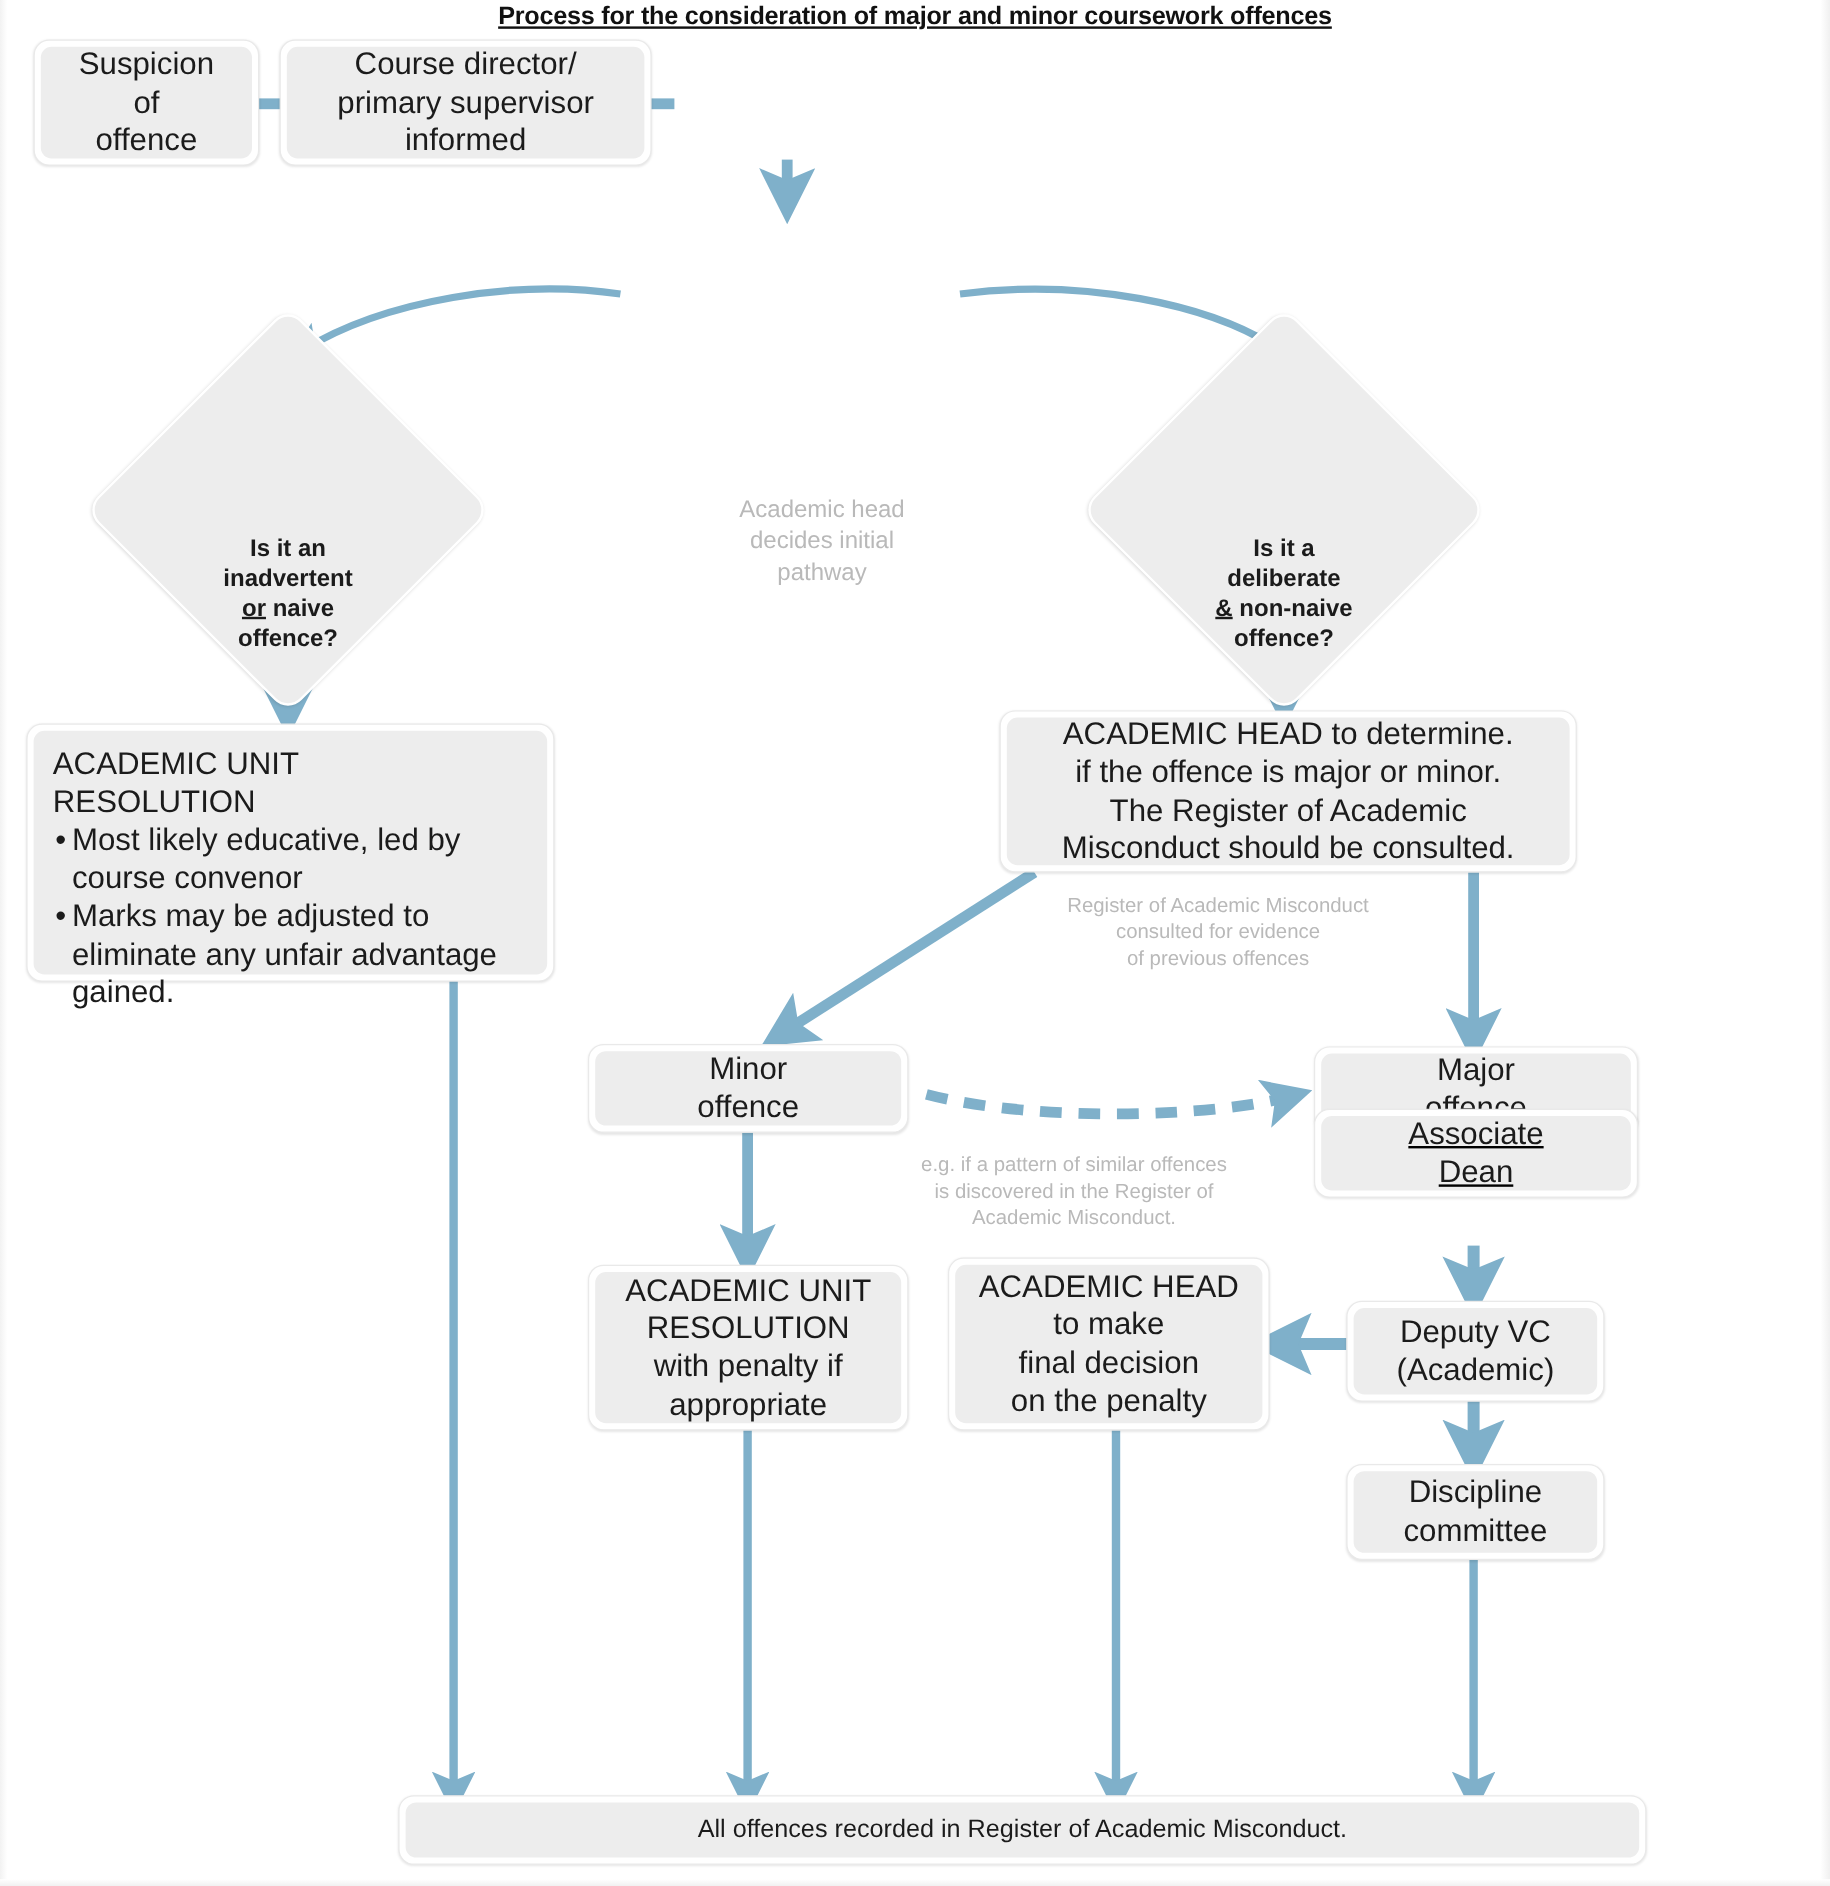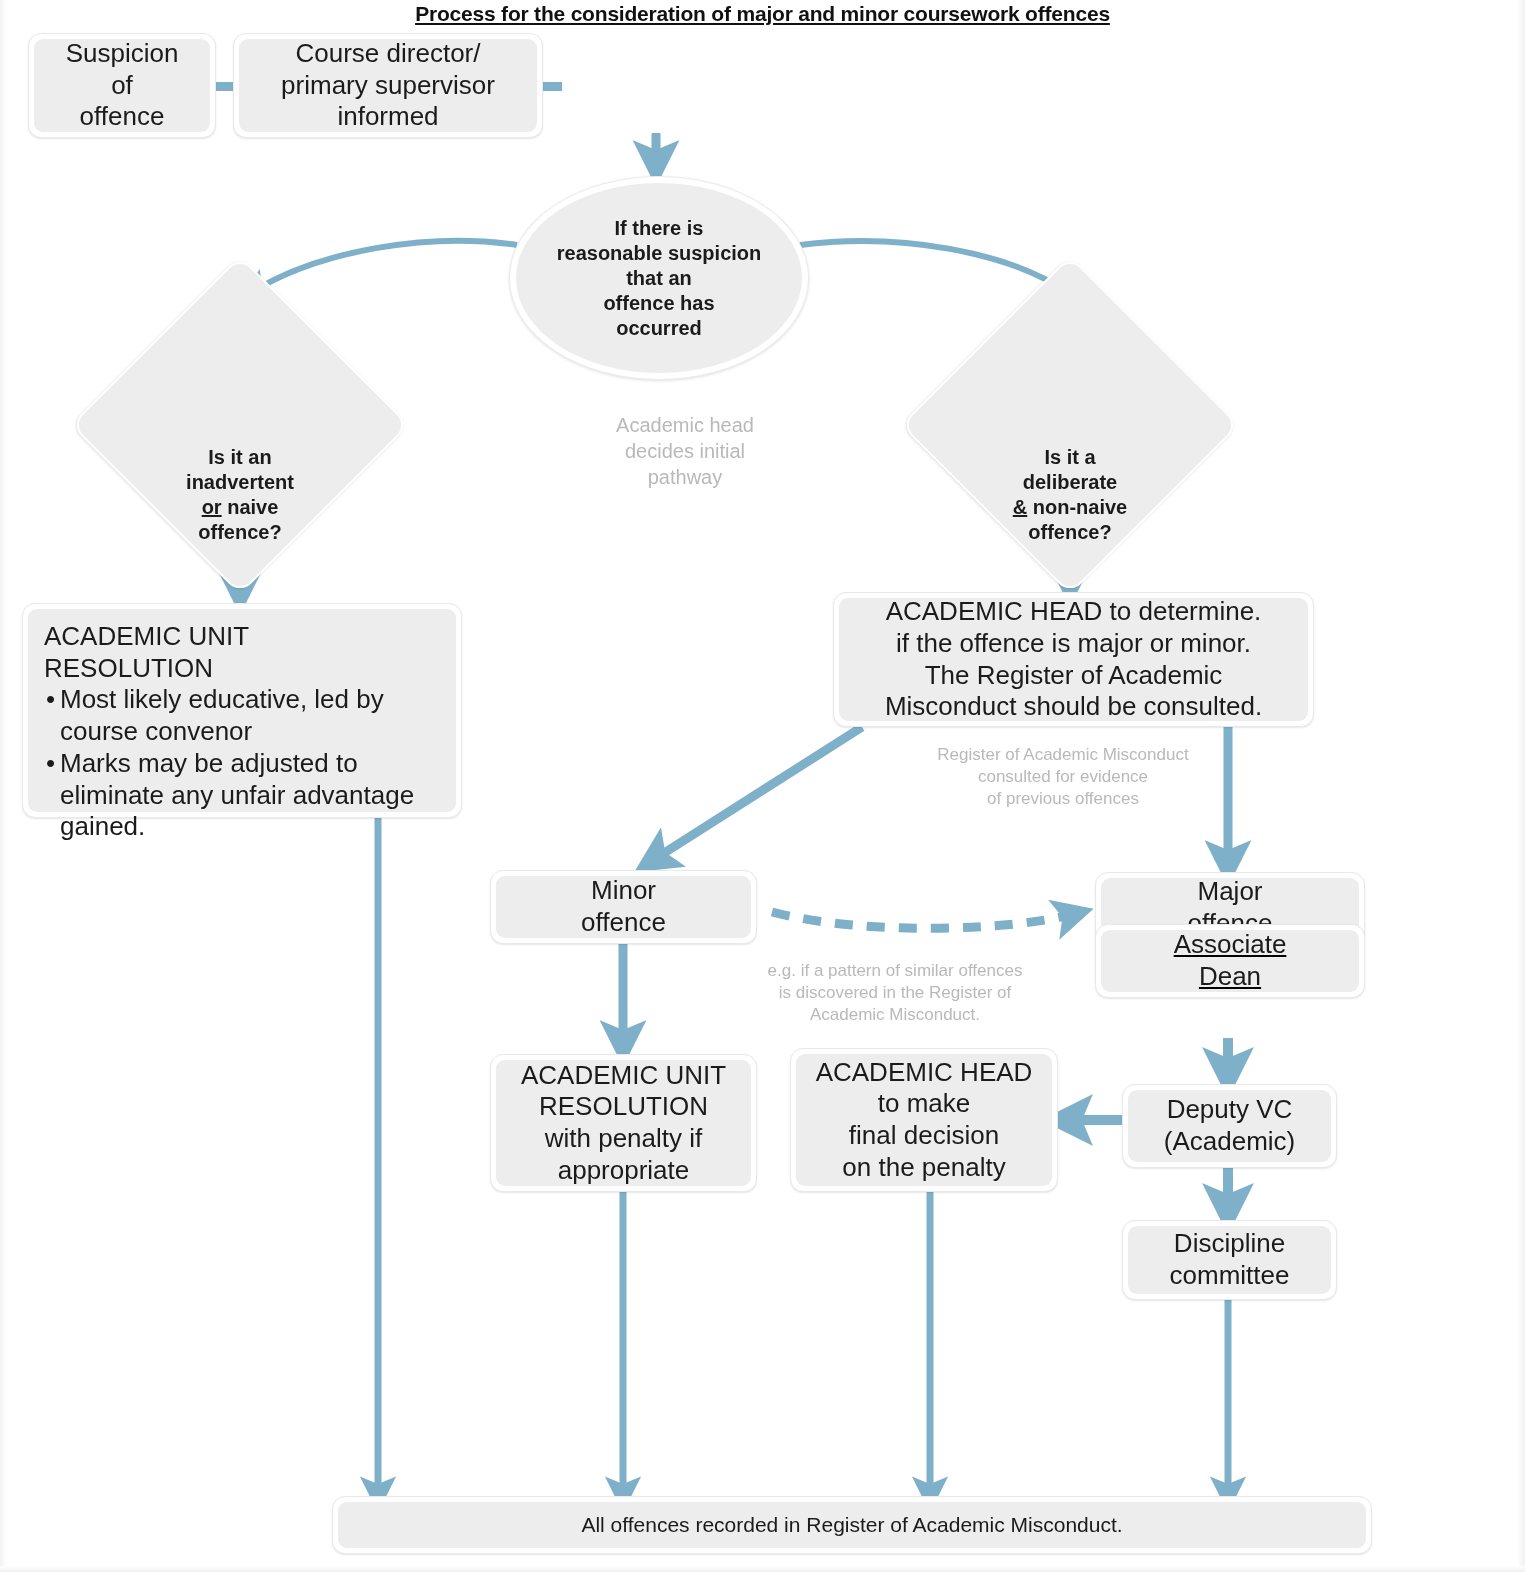"If there is" div.oval { html: <div> <div> <div> <div>If there is</div> <div>reasonable suspicion</div> <div>that an</div> <div>offence has</div> <div>occurred</div> </div> </div> </div> -> none }
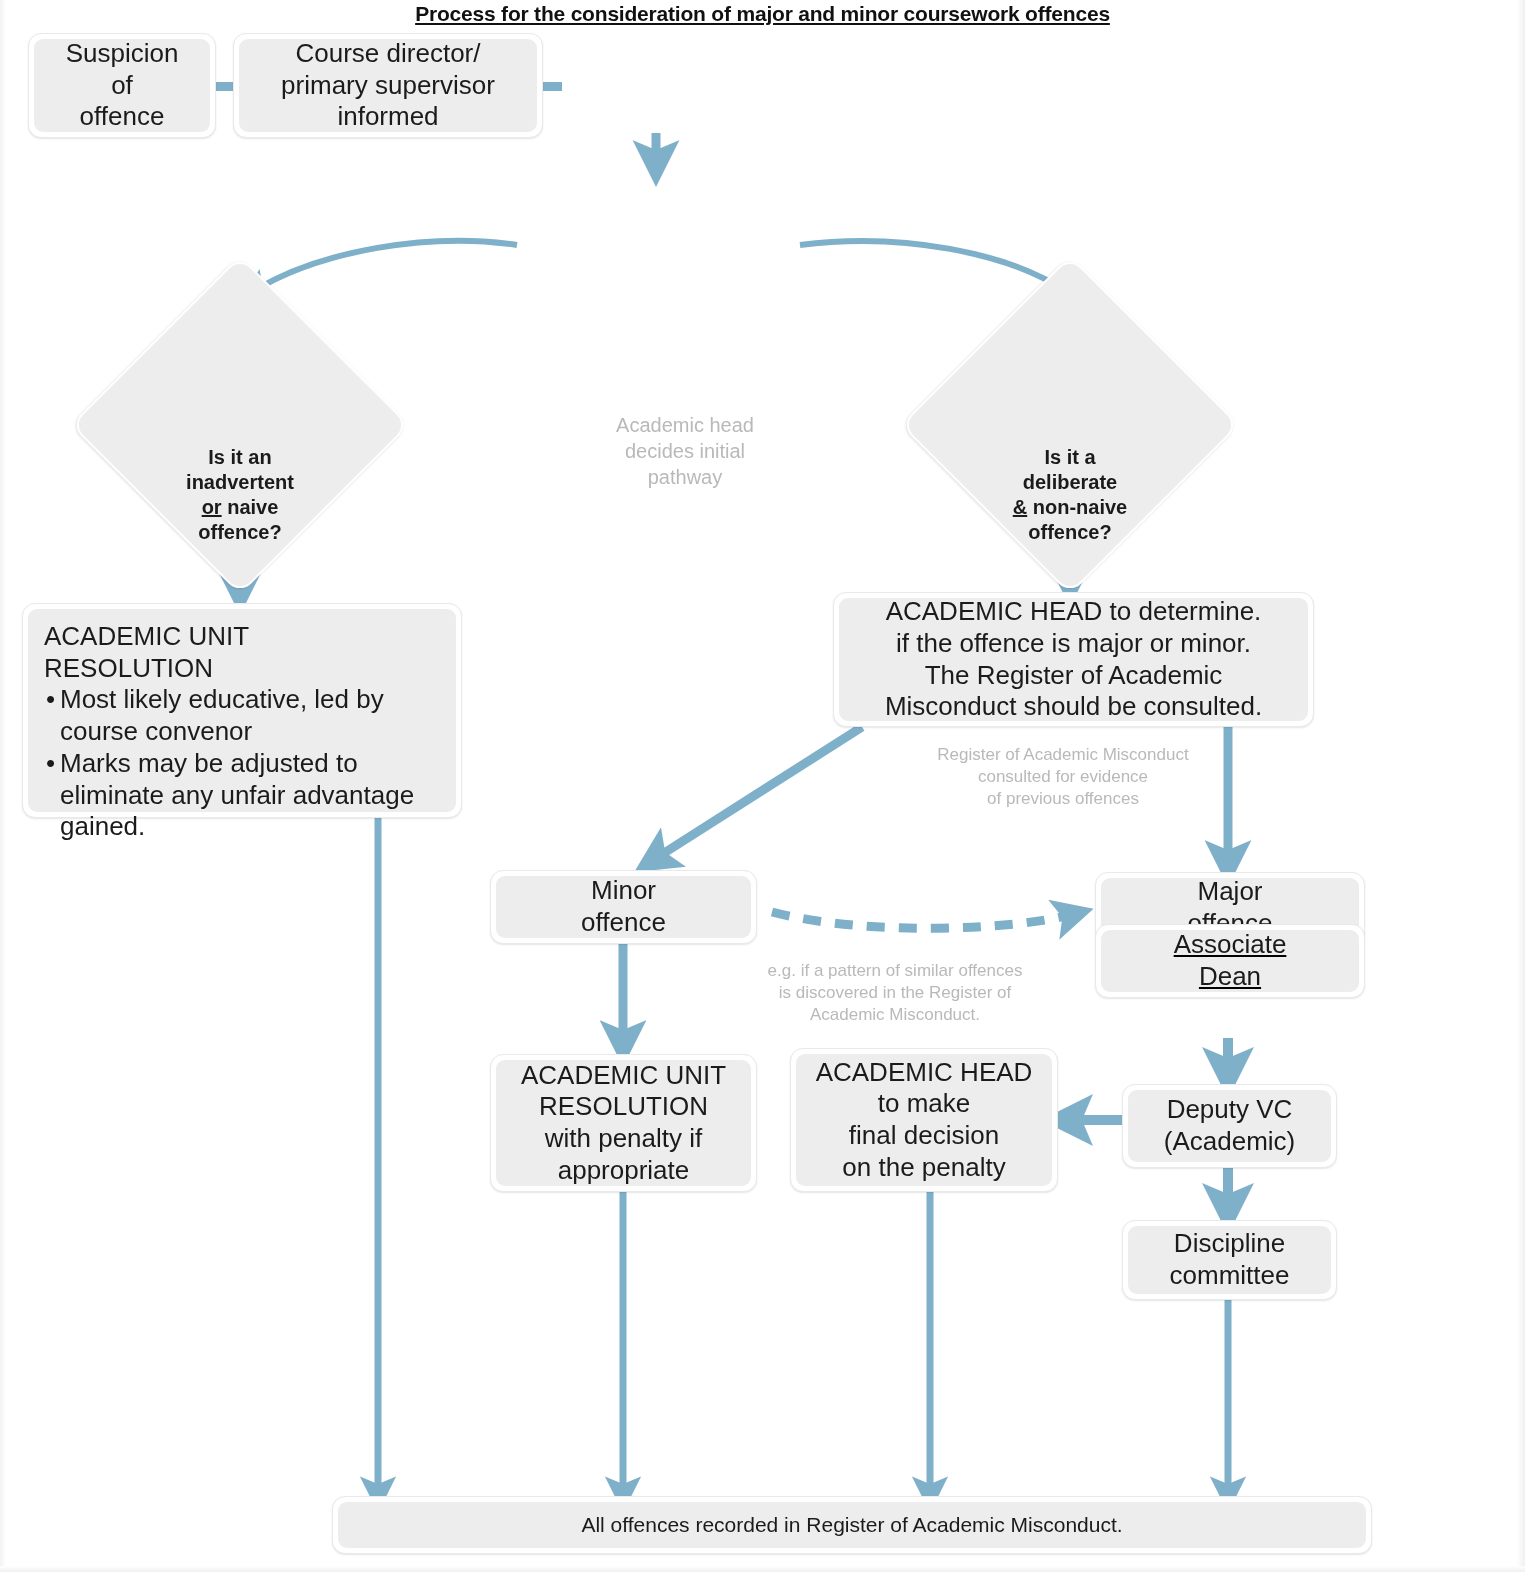"Register of Academic Misconduct" div.note { left: 858px -> 810px }
